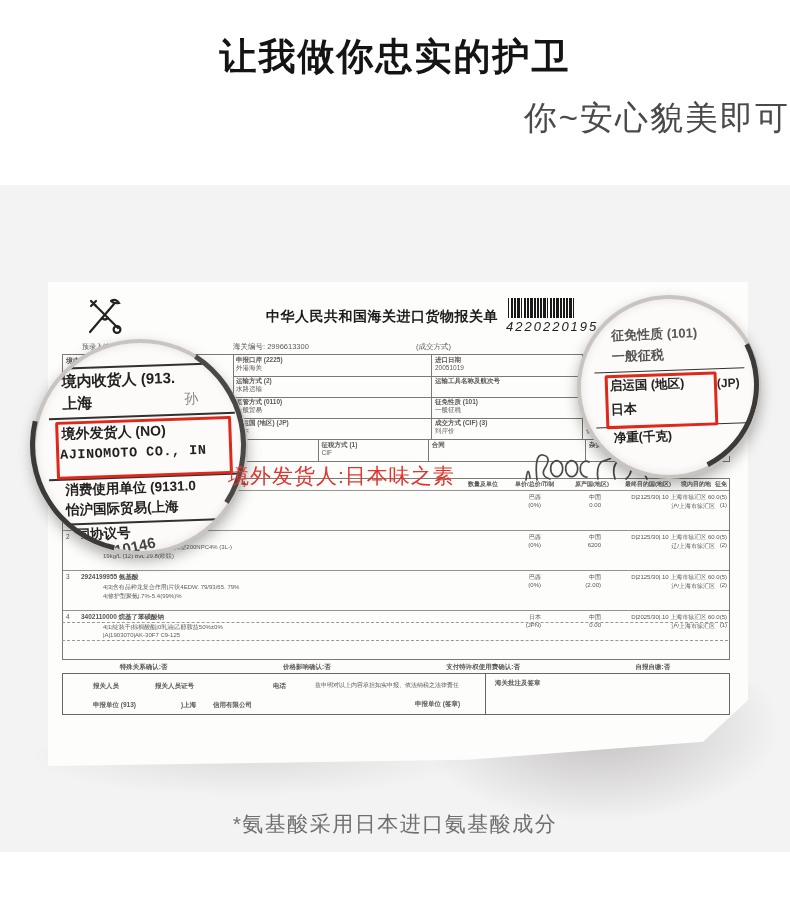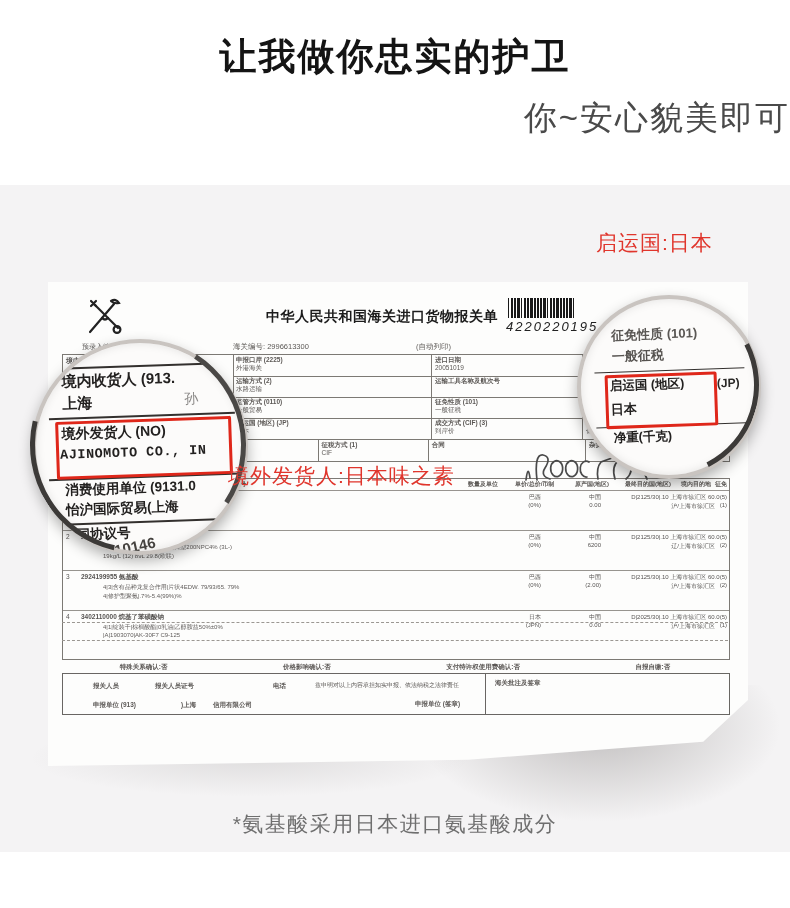"启运国:日本" div.red-note { html: <div>启运国:日本</div> -> none }
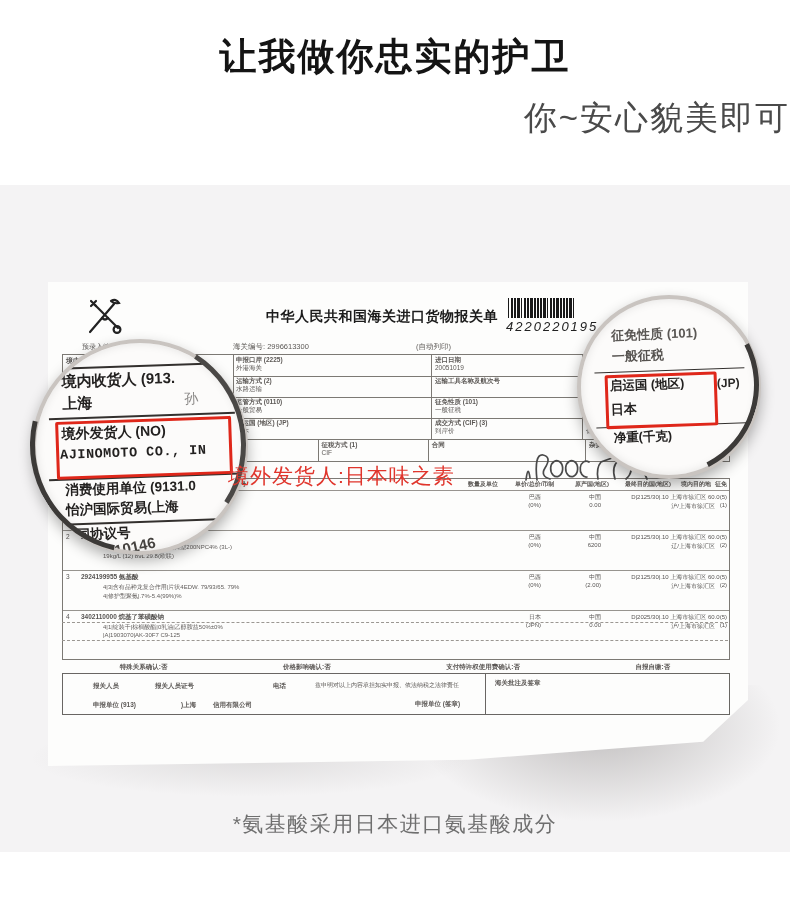"(自动列印)" div.doc-print { text: 自动列印 -> 成交方式 }
